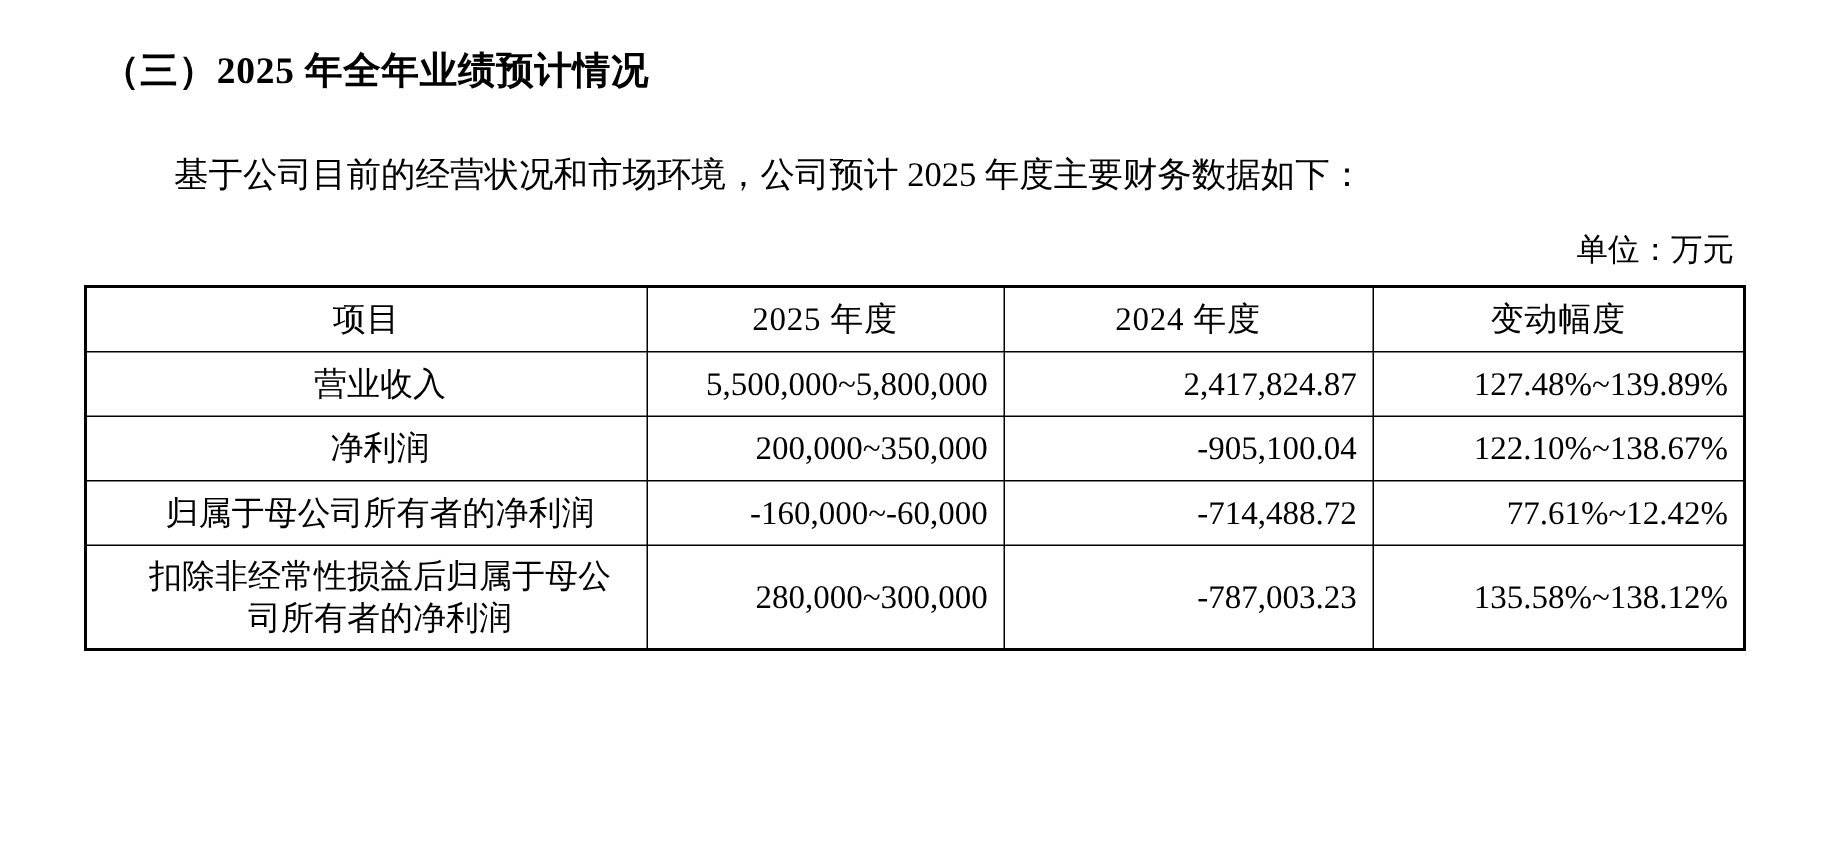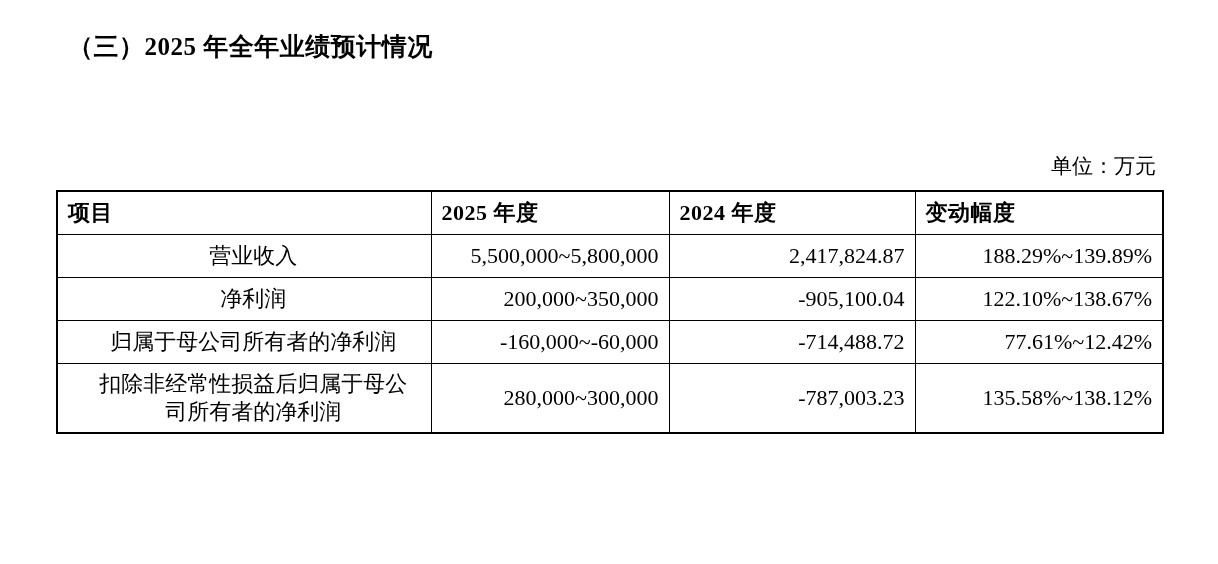"基于公司目前的经营状况和市场环境，公司预计 2025 年度主要财务数据如下：" div.intro-paragraph { html: none -> <div>基于公司目前的经营状况和市场环境，公司预计 2025 年度主要财务数据如下：</div> }
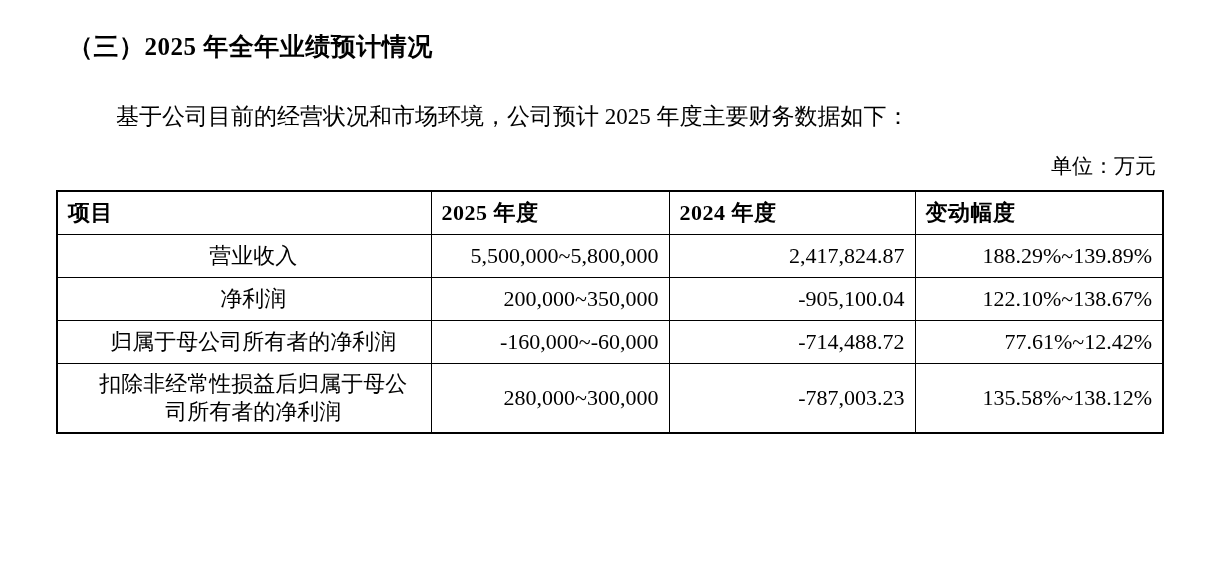"项目" table.fin thead th { font-weight: bold -> normal; text-align: left -> center }
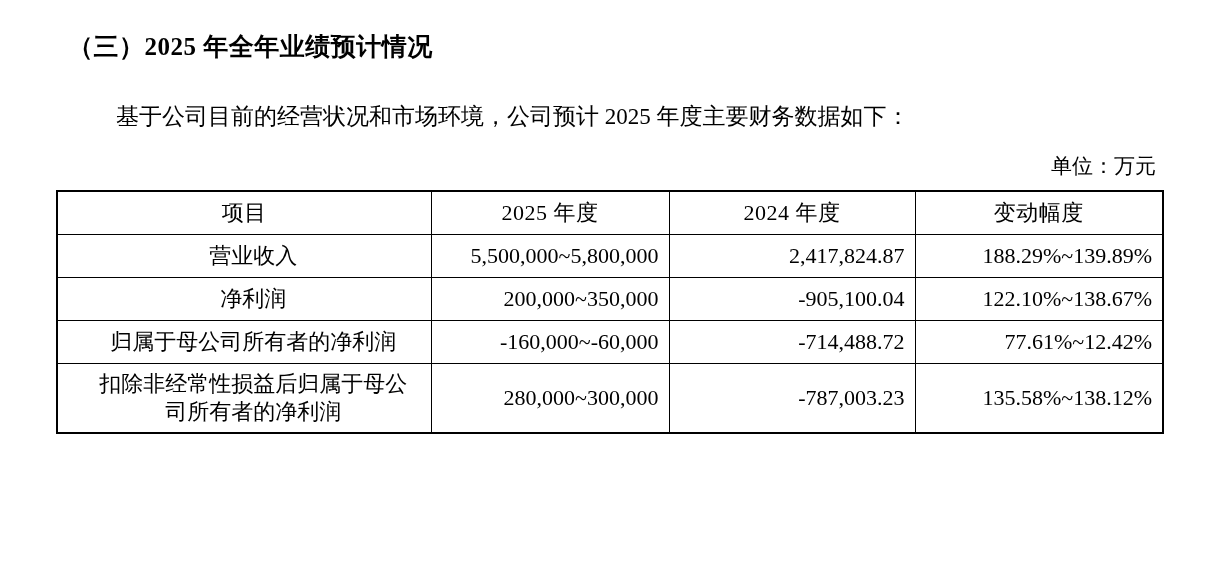"188.29%~139.89%" td.num { text: 188.29% -> 127.48% }
